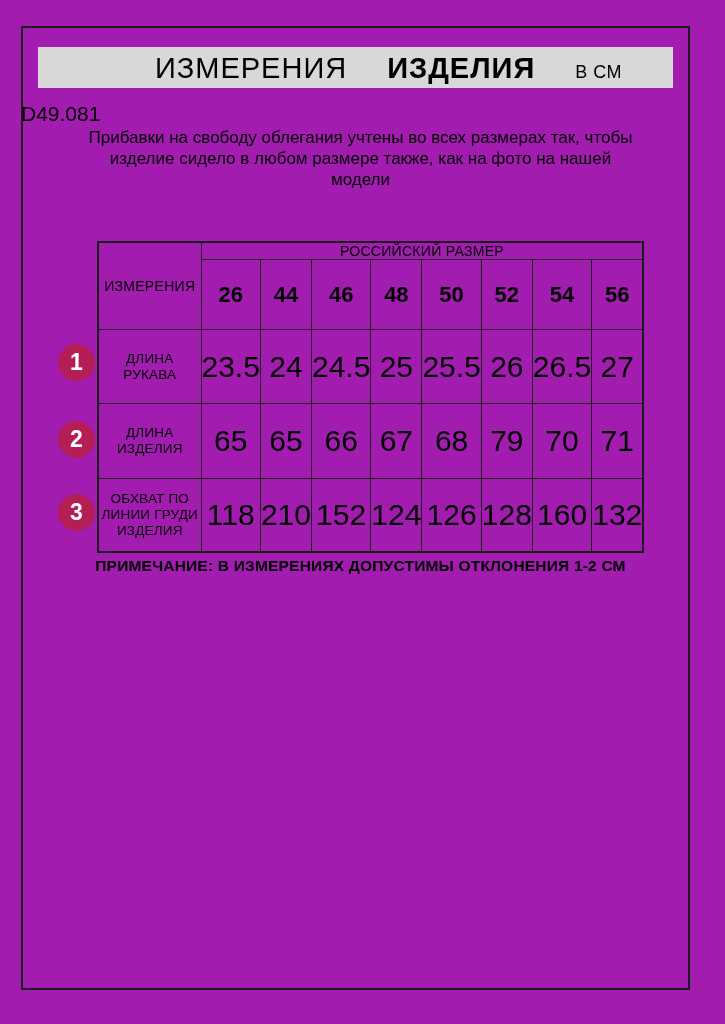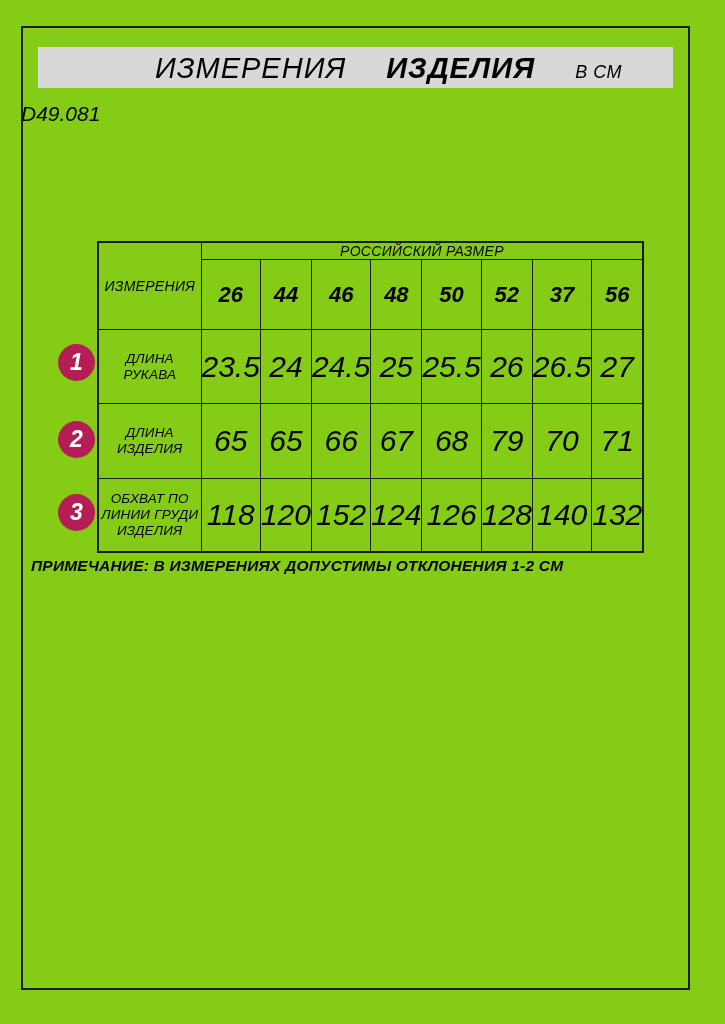"ИЗМЕРЕНИЯ" .canvas { background: #84cc16 -> #a21caf; font-style: italic -> none }
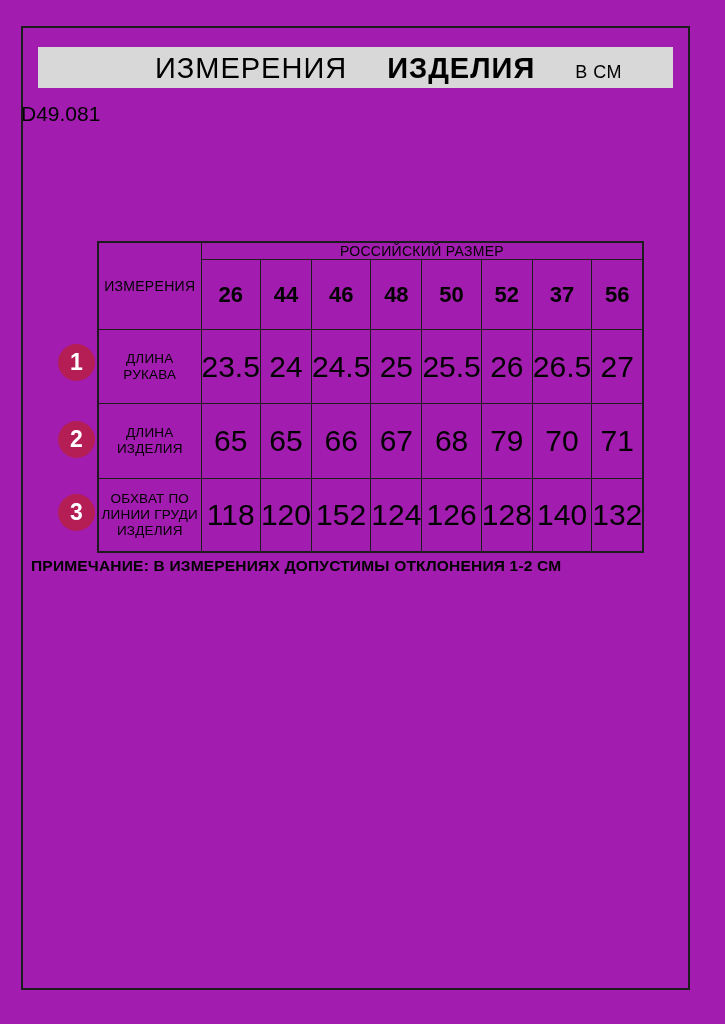"Прибавки на свободу облегания учтены" div.description { html: none -> <div> <span>Прибавки на свободу облегания учтены во всех размерах так, чтобы</span> <span>изделие сидело в любом размере также, как на фото на нашей</span> <span>модели</span> </div> }
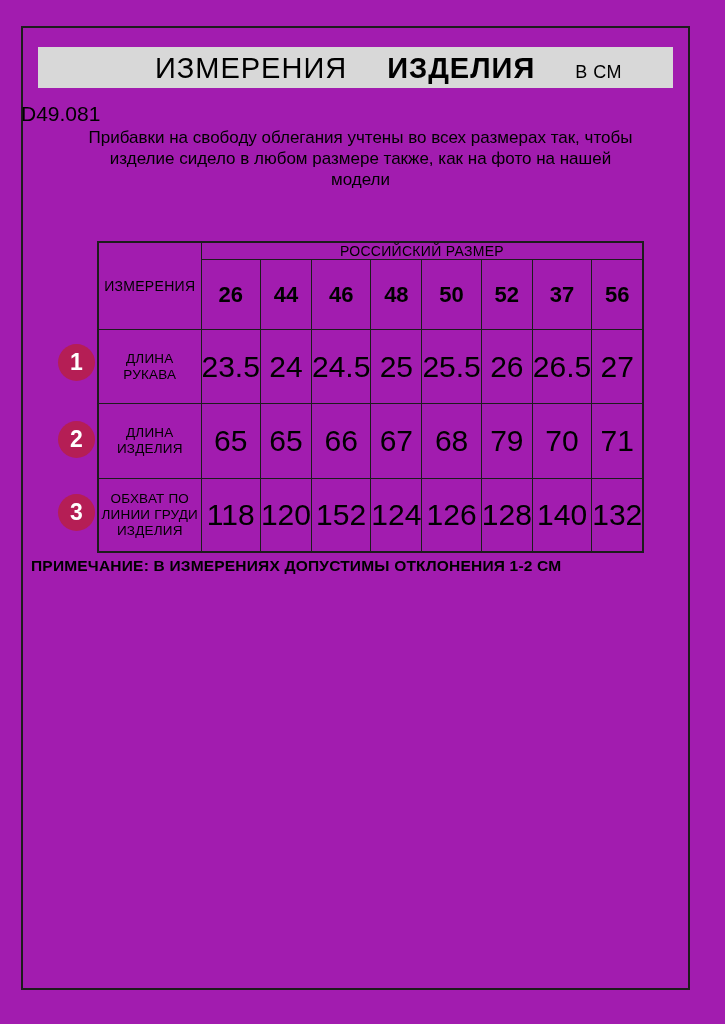"37" td.cell-size { text: 37 -> 54 }
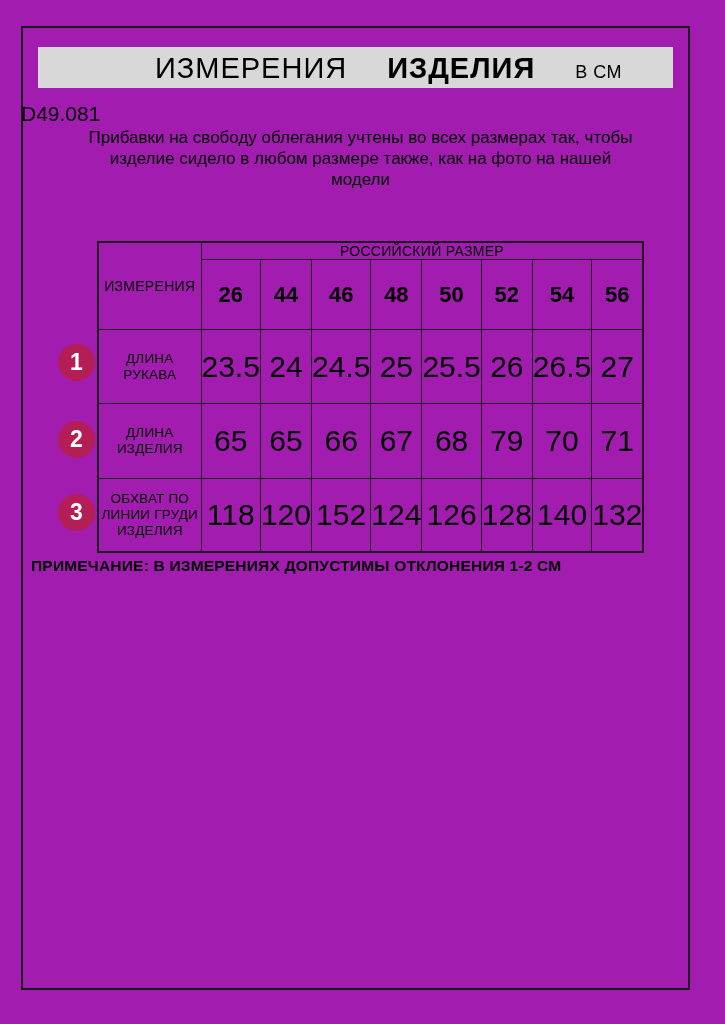"120" td.cell-value { text: 120 -> 210 }
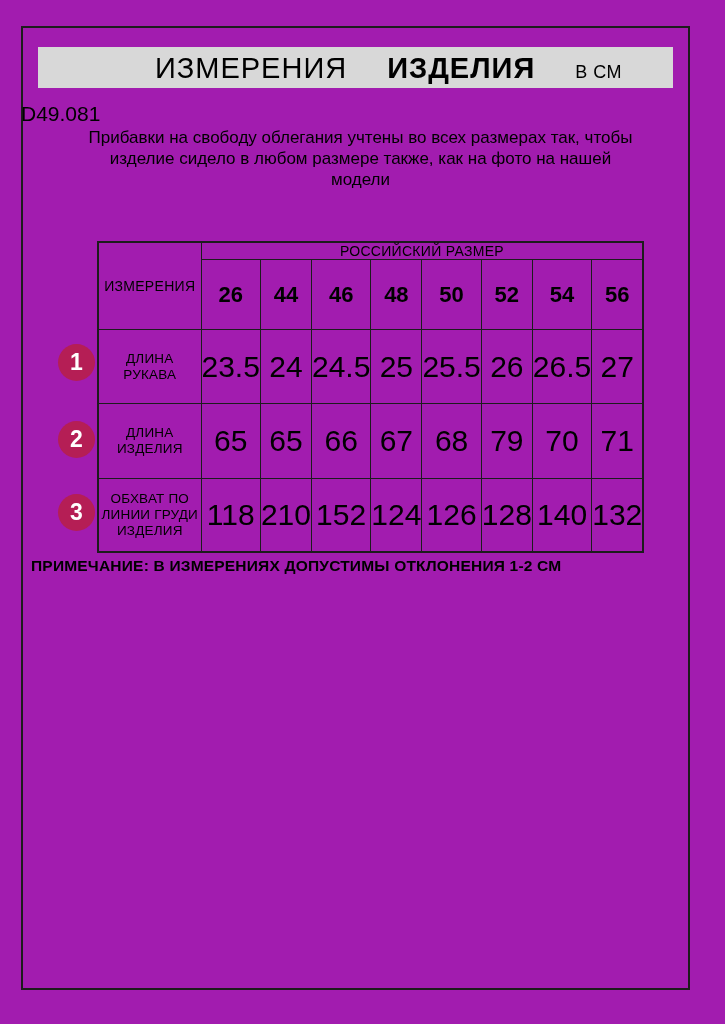"140" td.cell-value { text: 140 -> 160 }
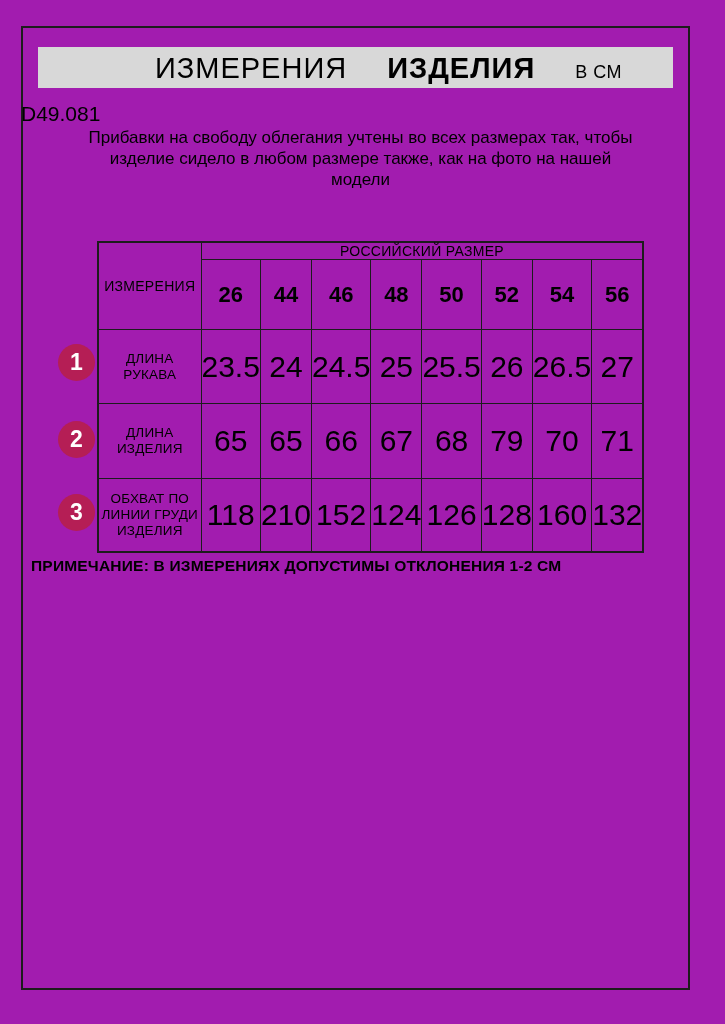"ПРИМЕЧАНИЕ: В ИЗМЕРЕНИЯХ ДОПУСТИМЫ" .note { text-align: left -> center }
